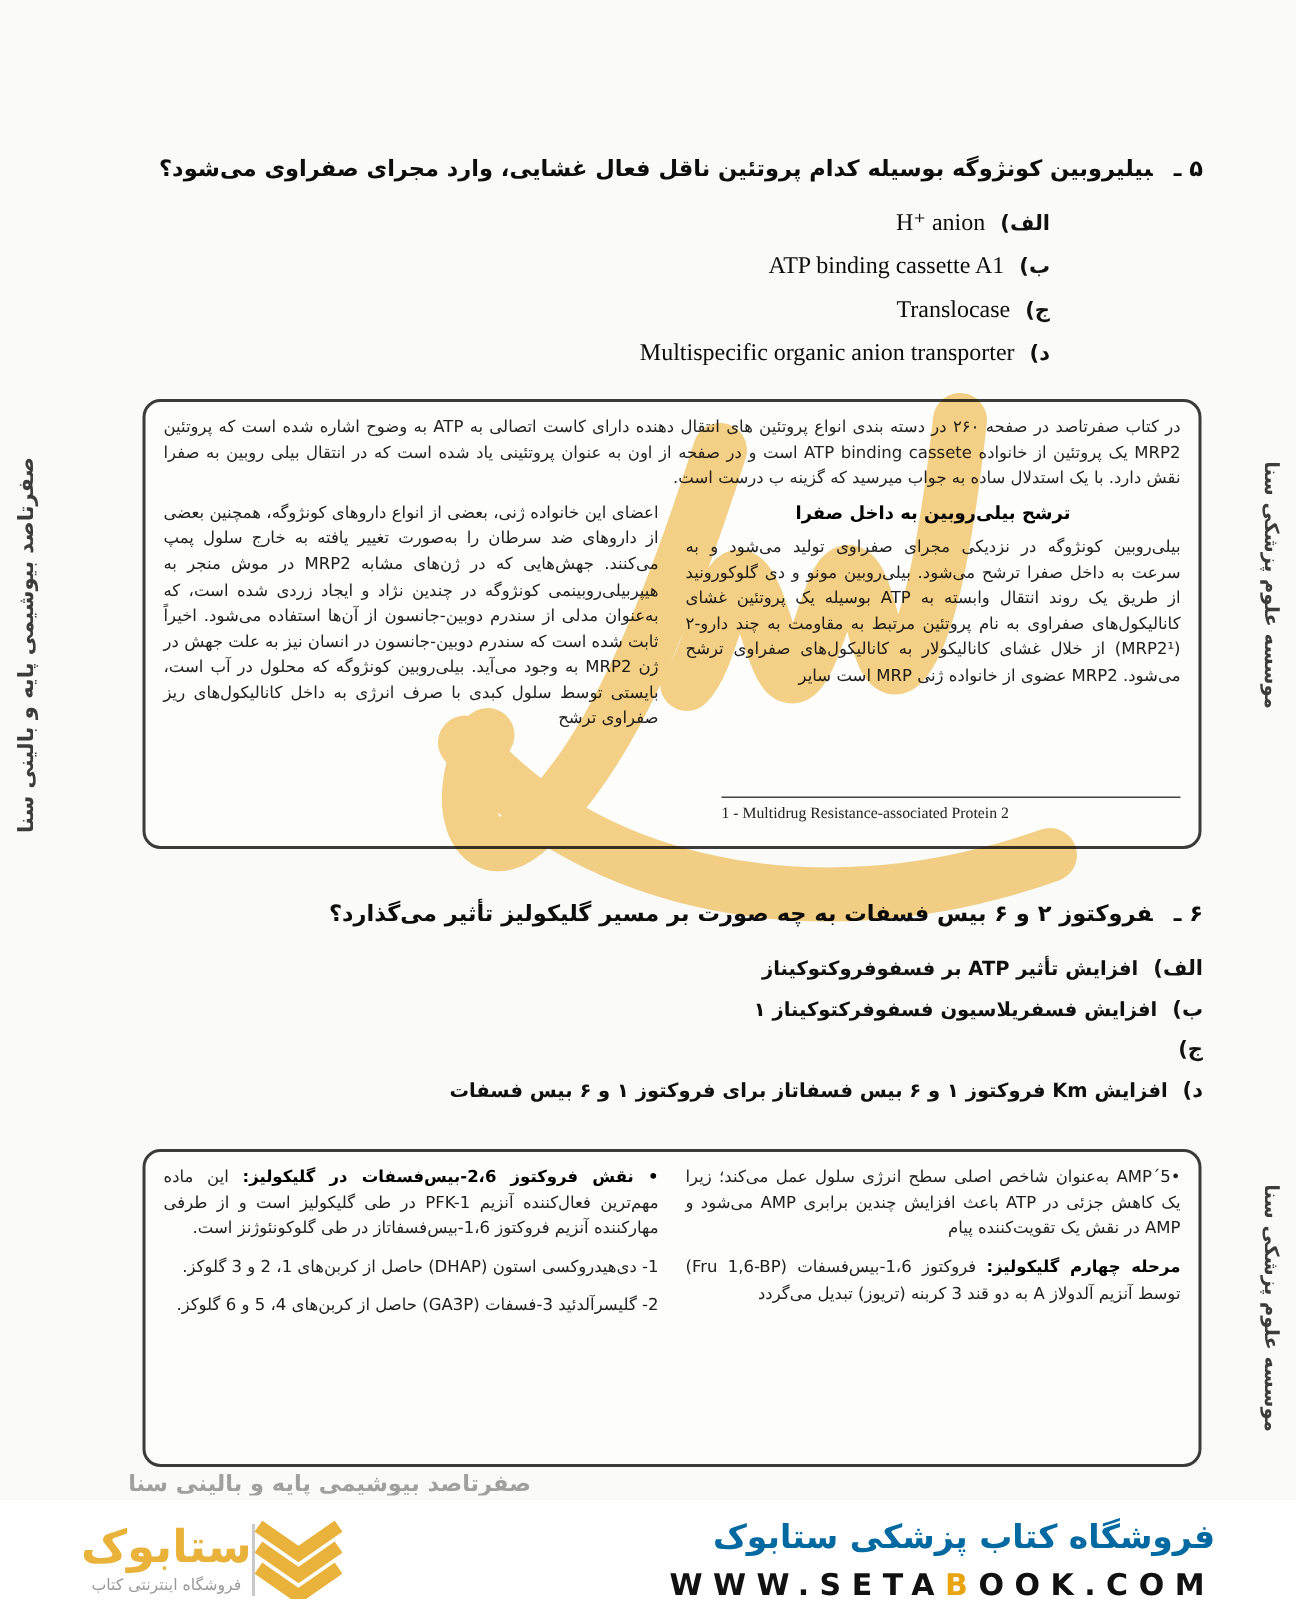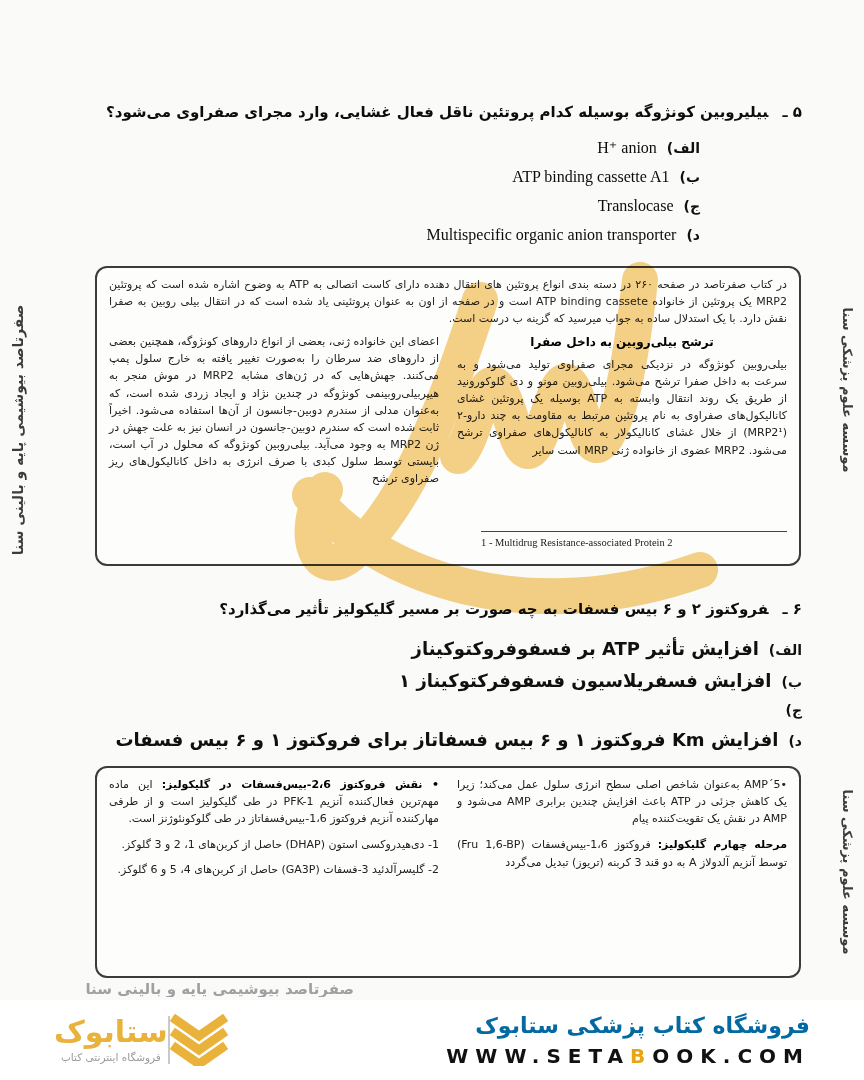"افزایش تأثیر ATP بر فسفوفروکتوکیناز" .q6-options .opt-text { font-size: 18px -> 13px }
